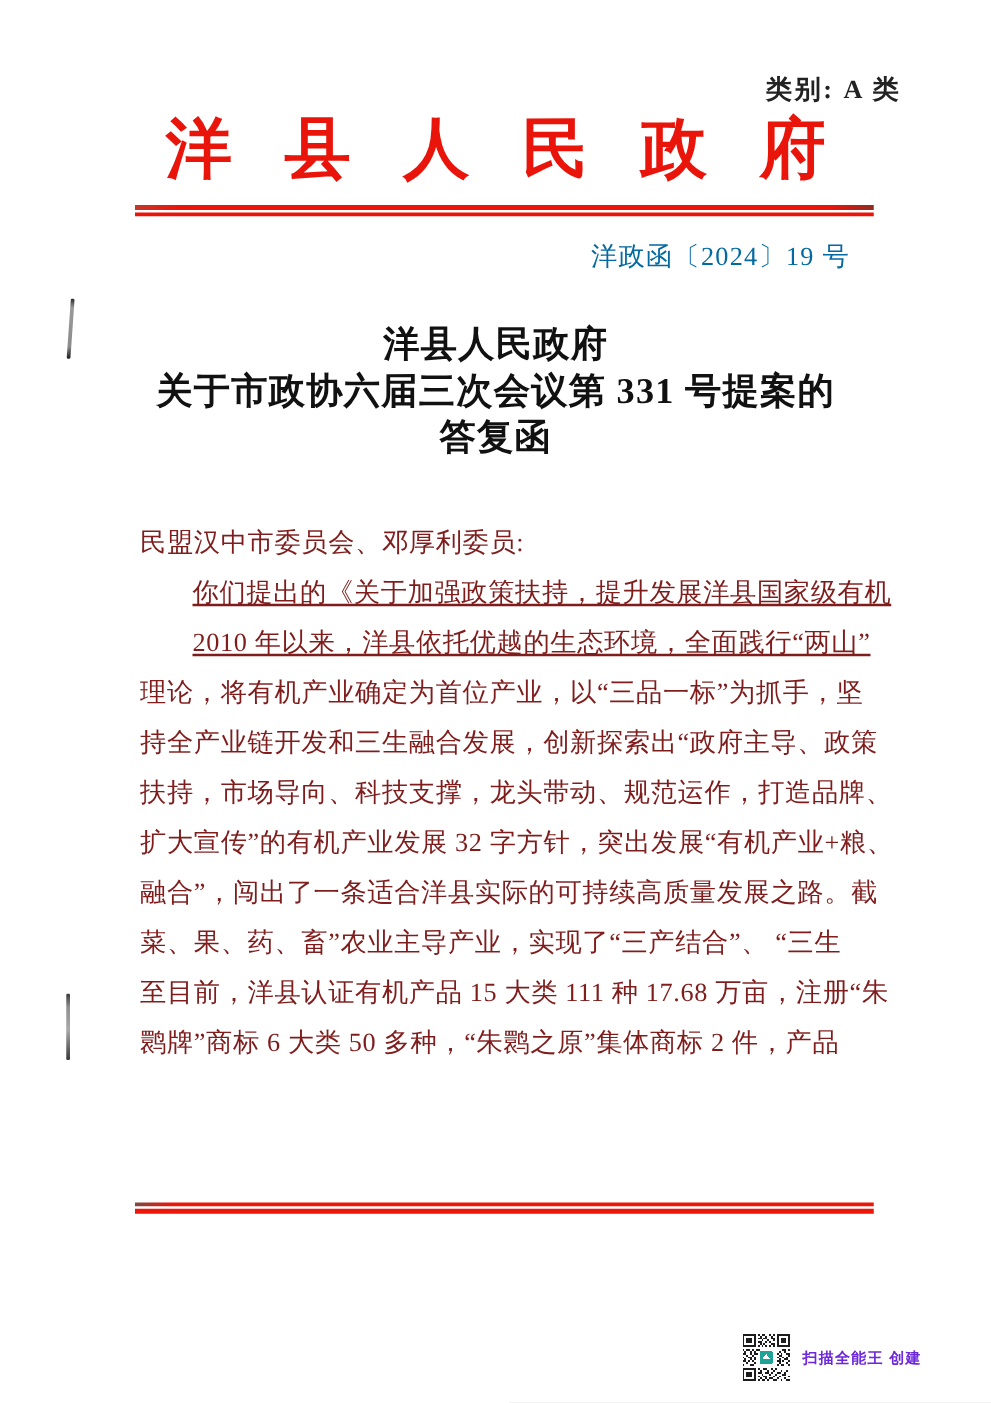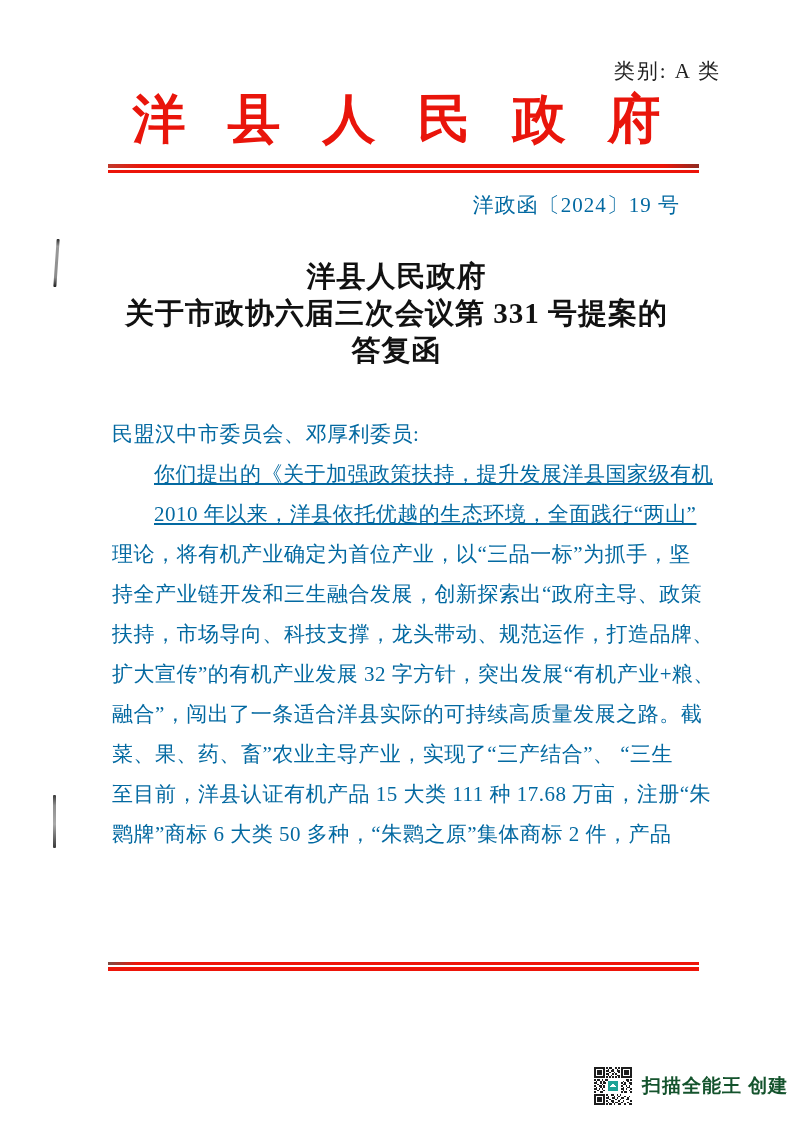"类别: A 类" .category { font-weight: 400 -> 700 }
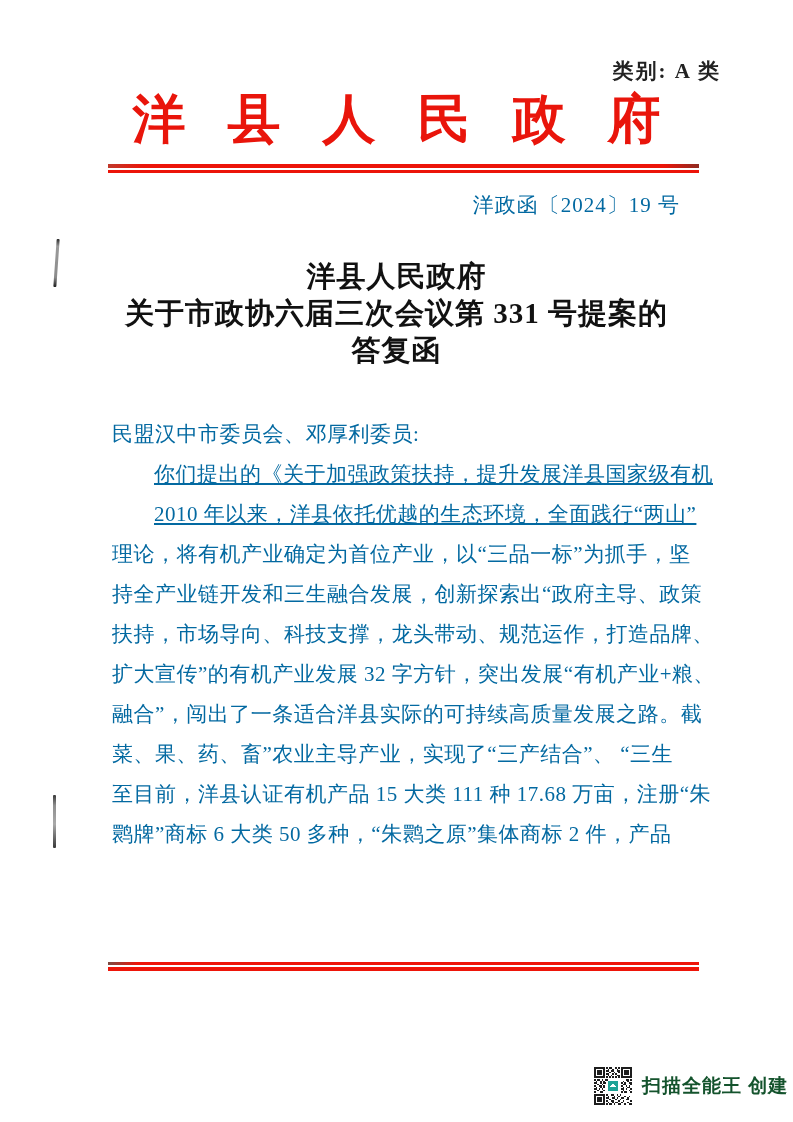"民盟汉中市委员会、邓厚利委员:" .letter-body { color: #0369a1 -> #7f1d1d }
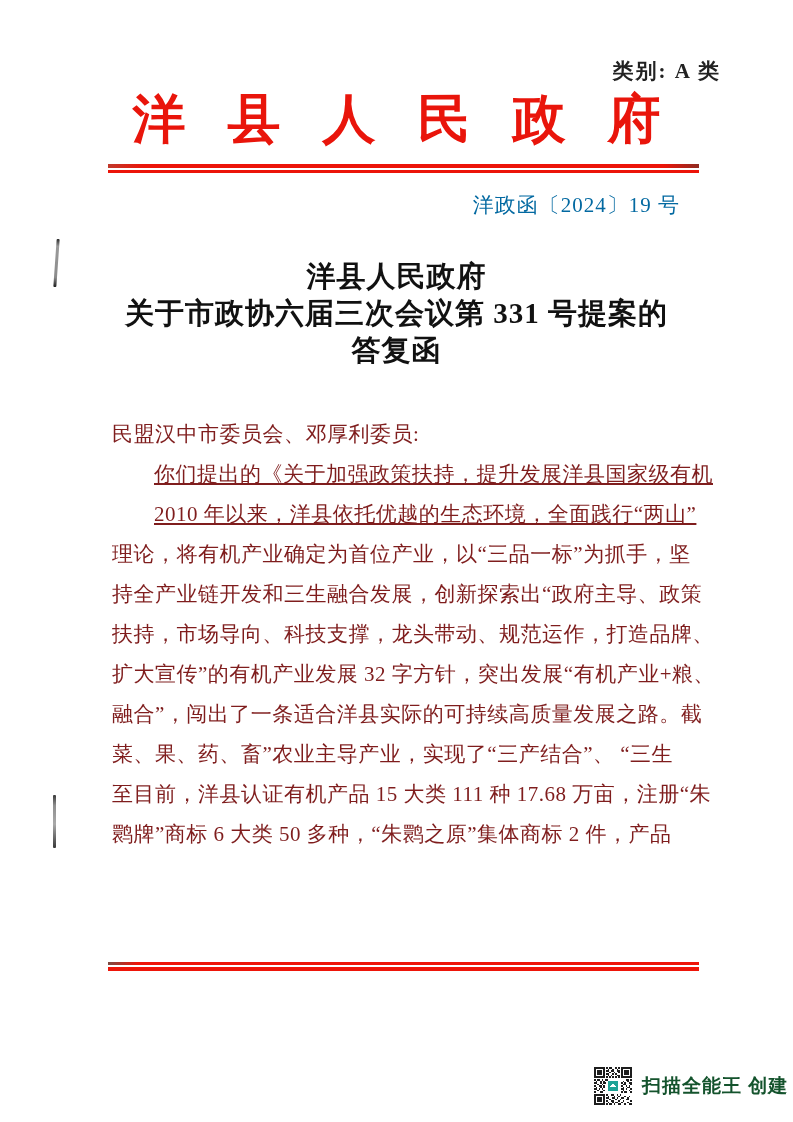"扫描全能王 创建" .scan-text { color: #14532d -> #6d28d9; font-size: 19px -> 12px }
